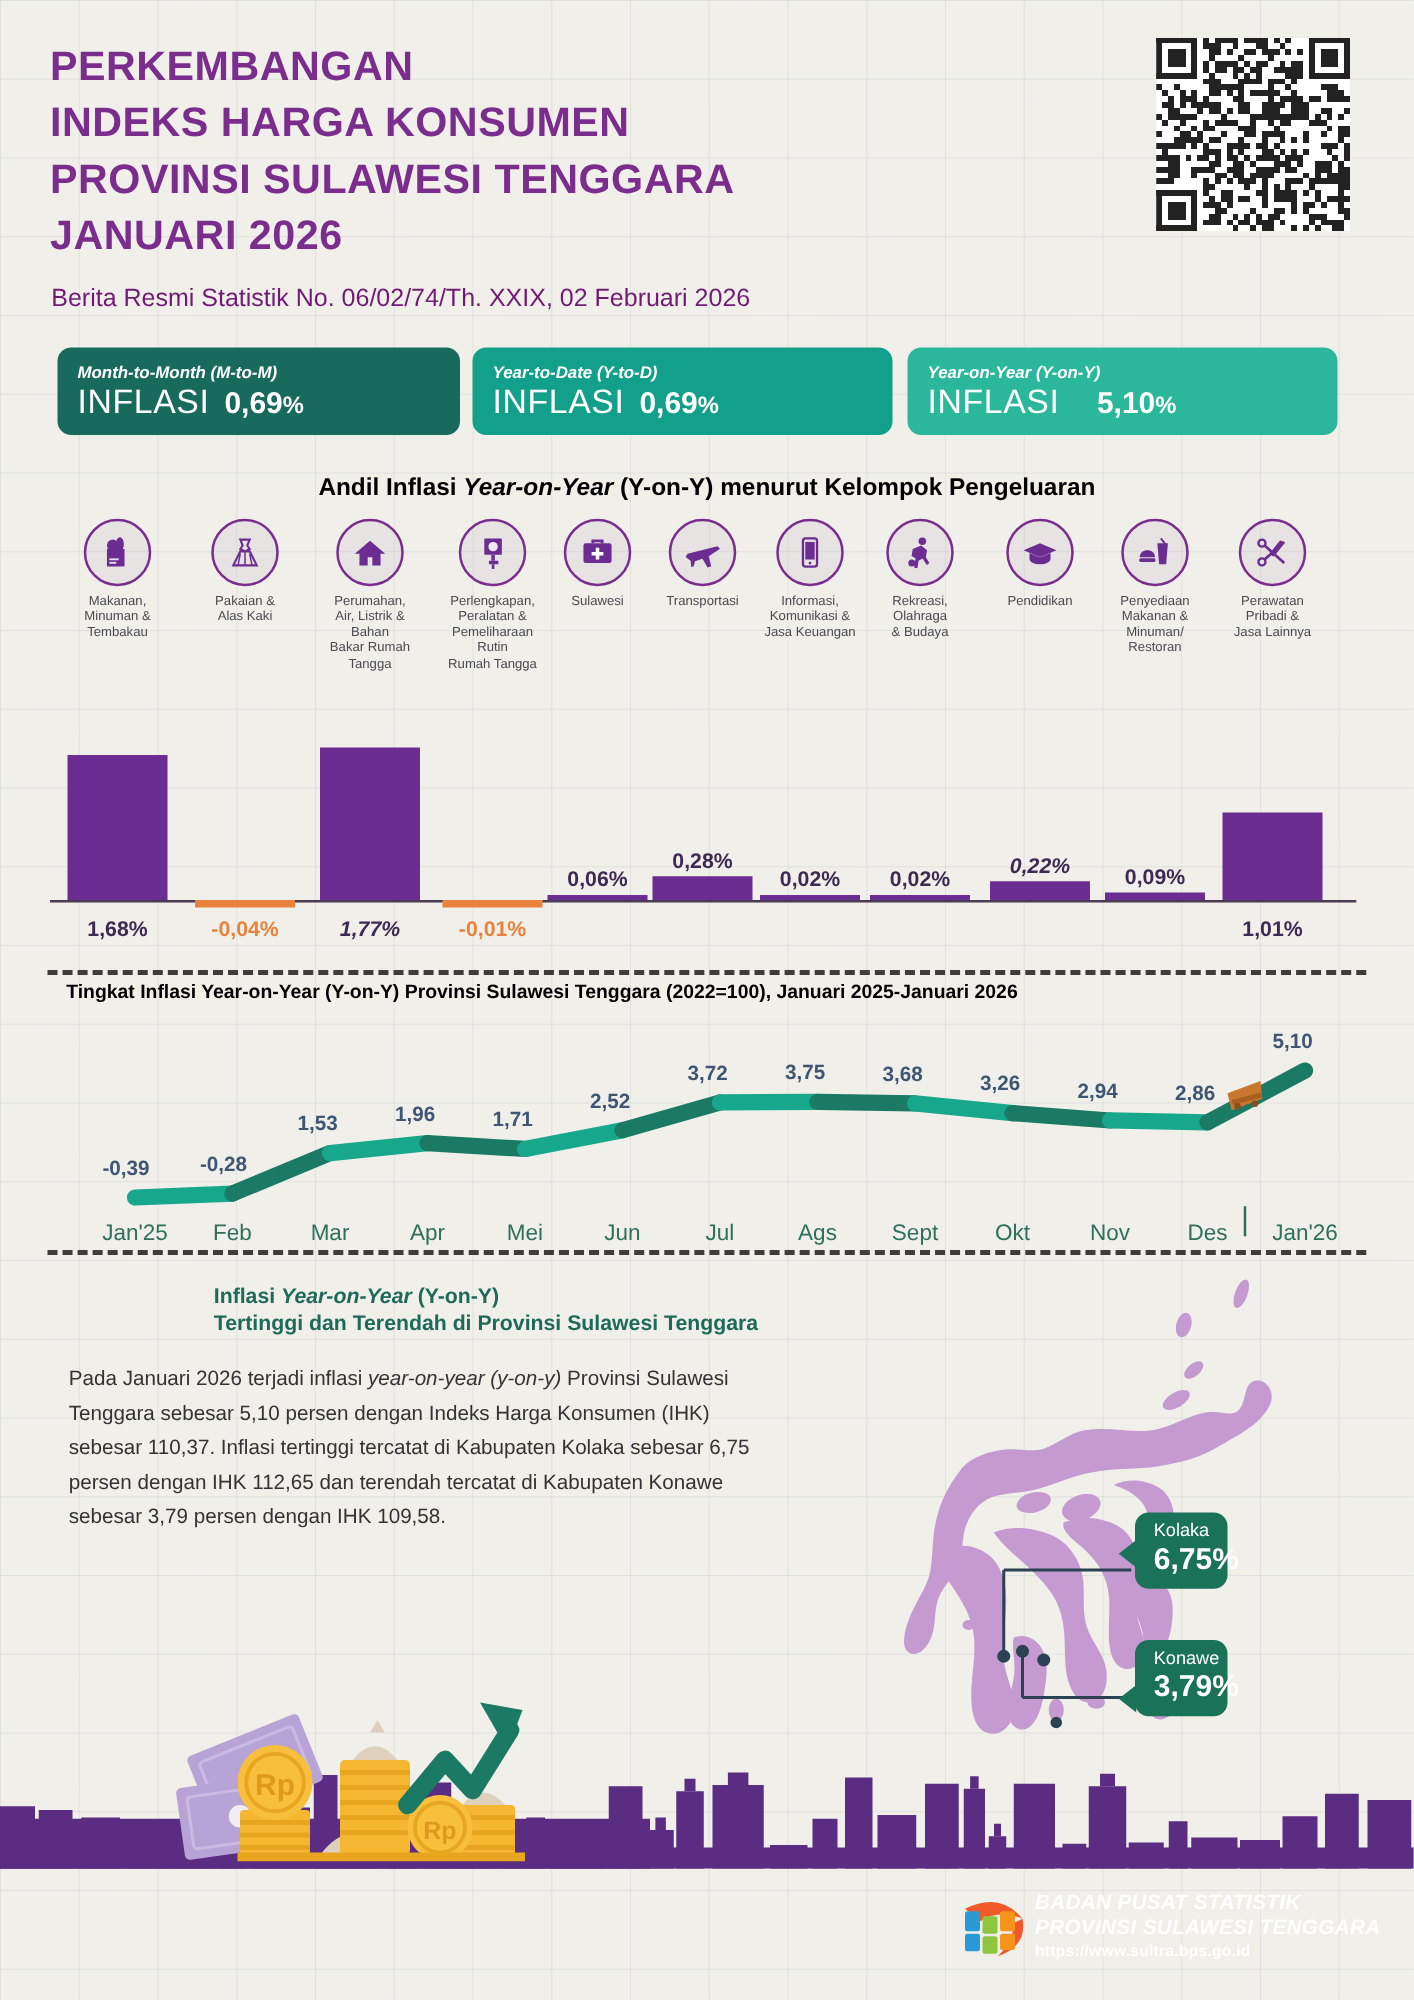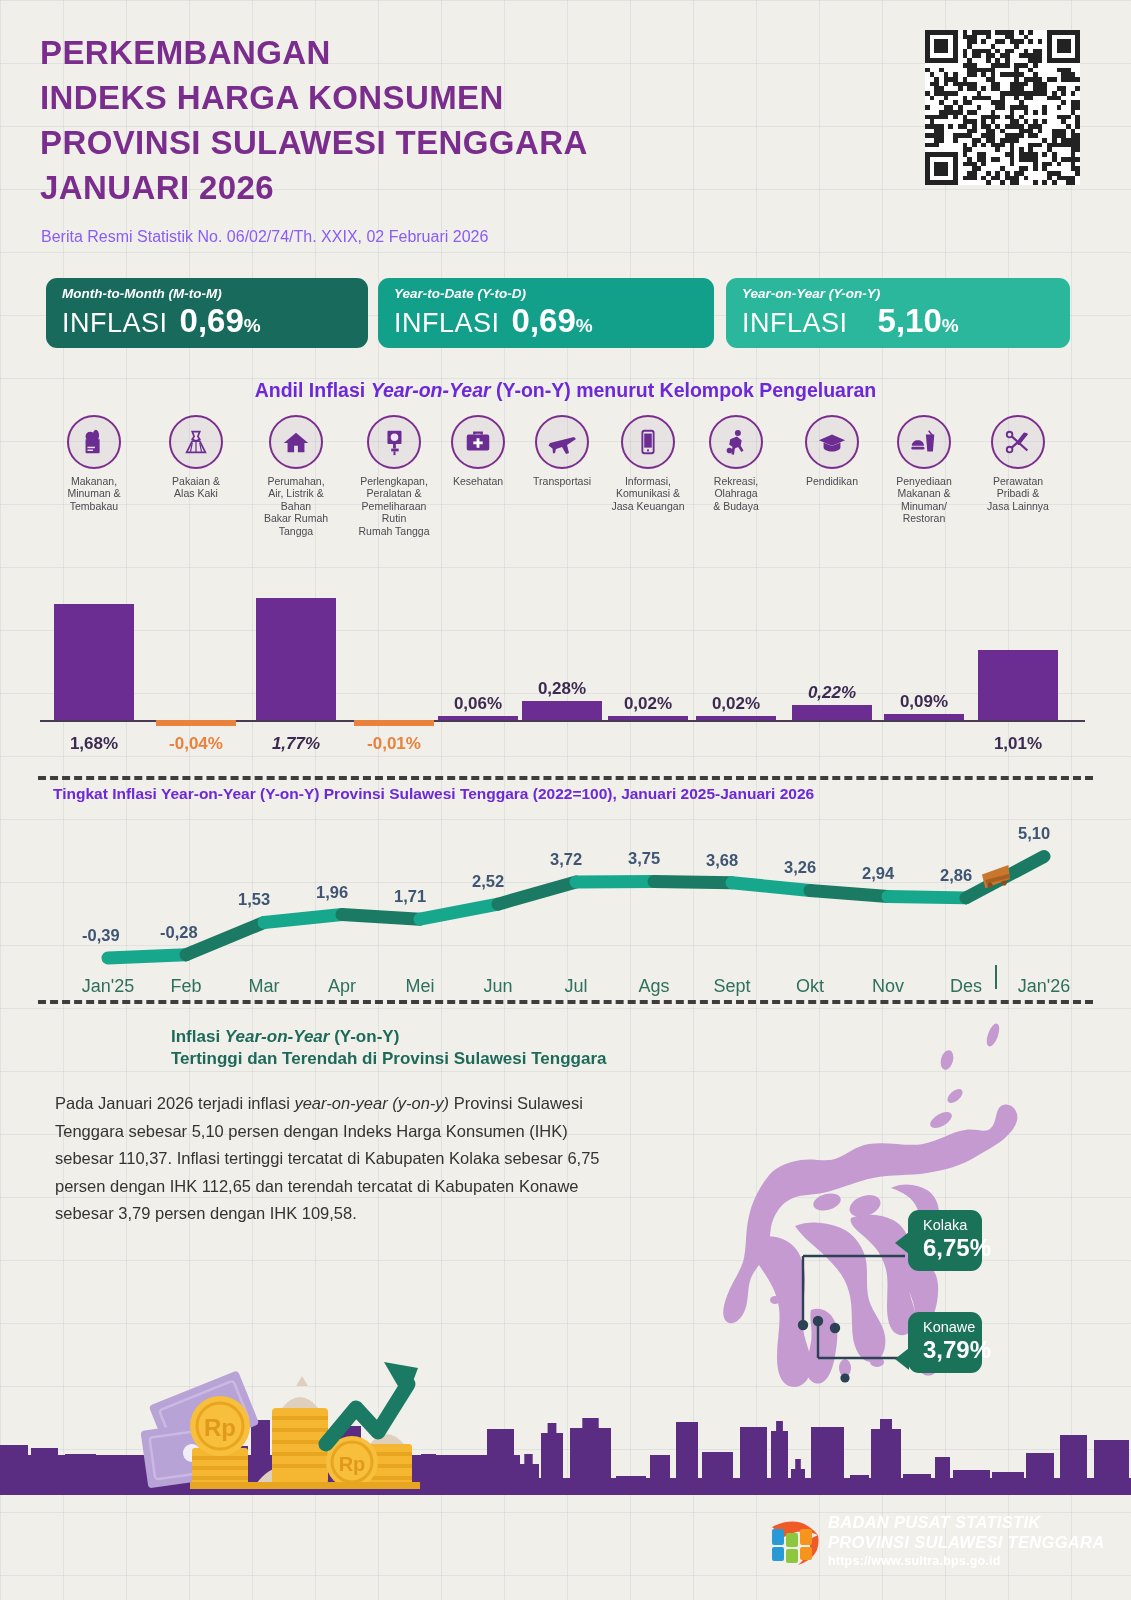"Berita Resmi Statistik No. 06/02/74/Th." #subtitle { color: #8b5cf6 -> #701a75; font-size: 16px -> 20px }
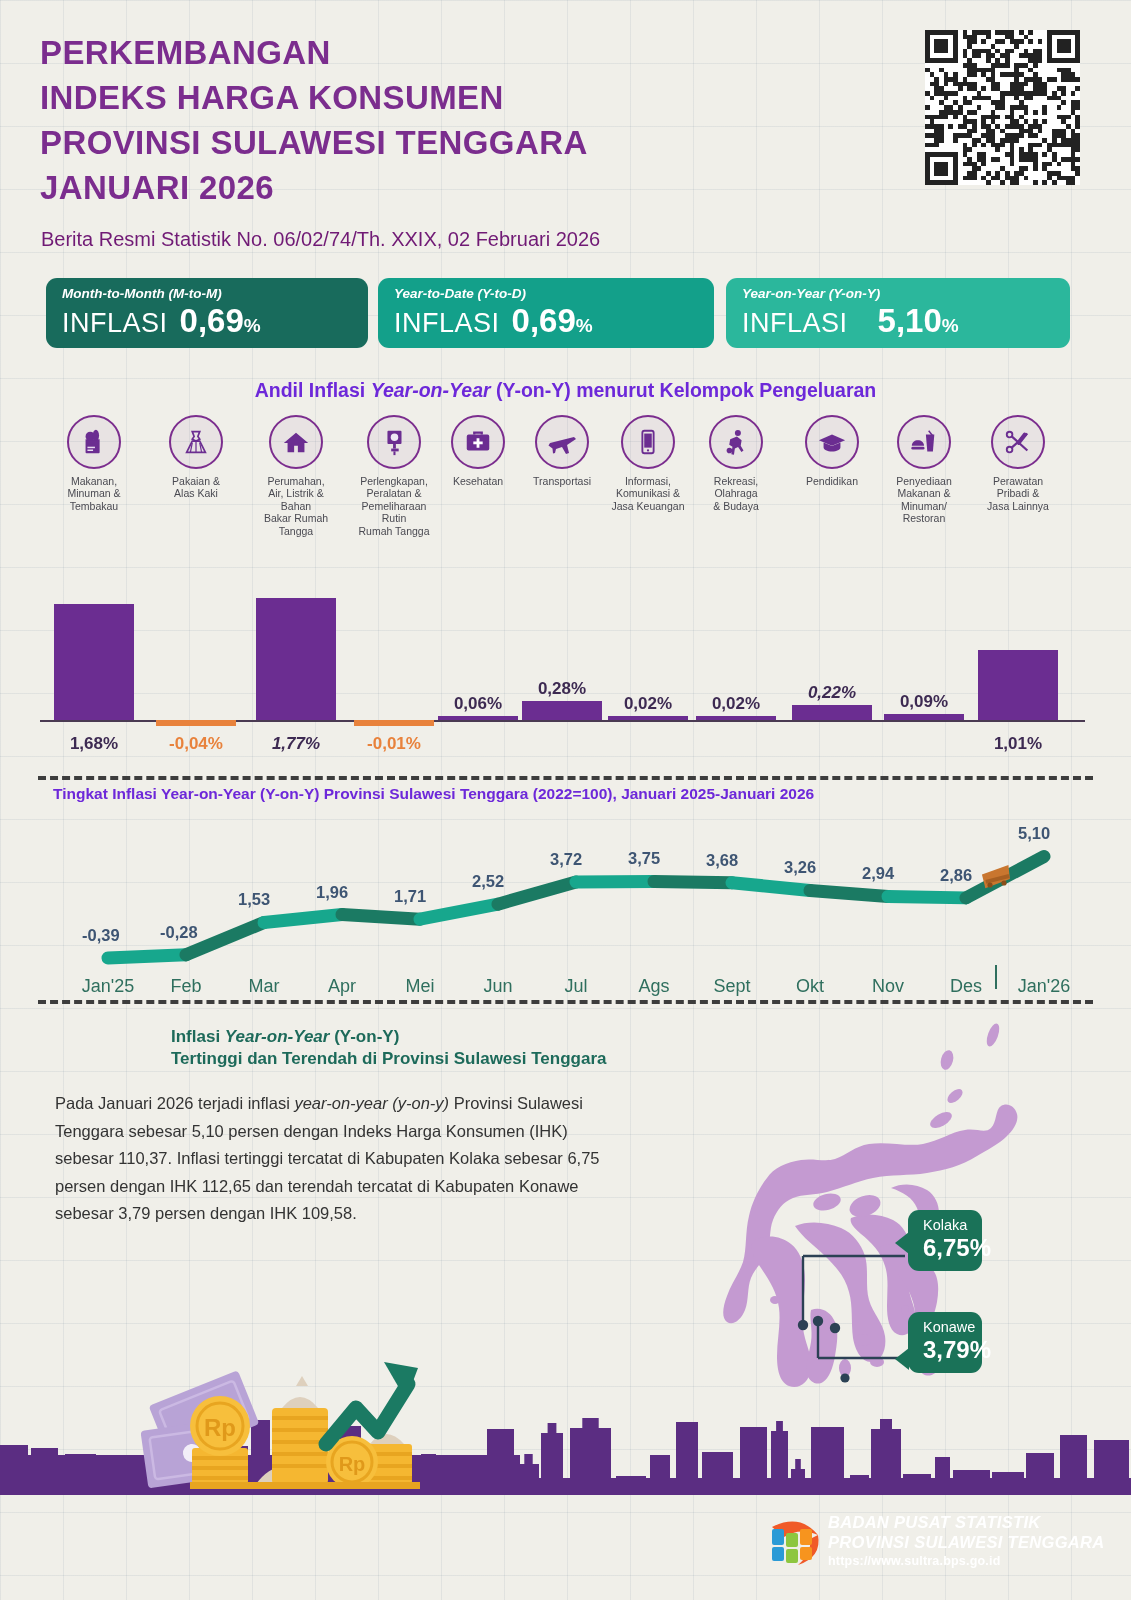"0,69" .badge .vnum { font-size: 33px -> 24px }
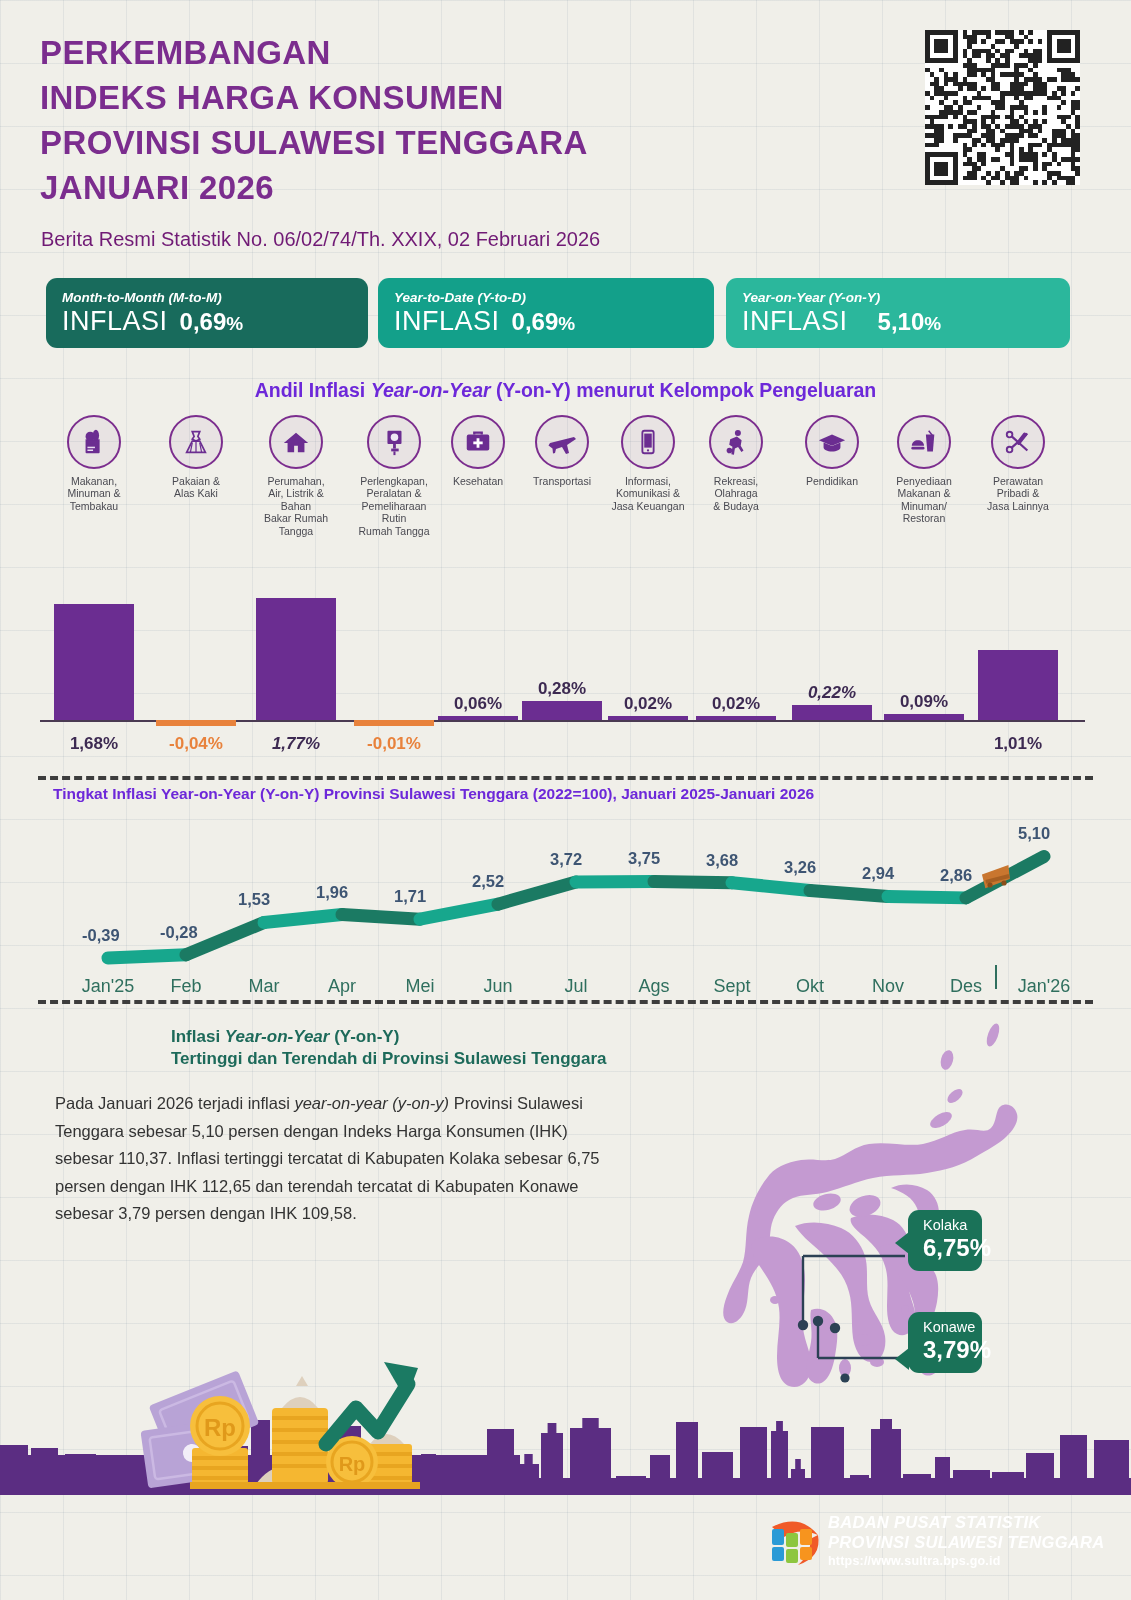"Andil Inflasi Year-on-Year (Y-on-Y)" .sec-head { color: #6d28d9 -> #000000 }
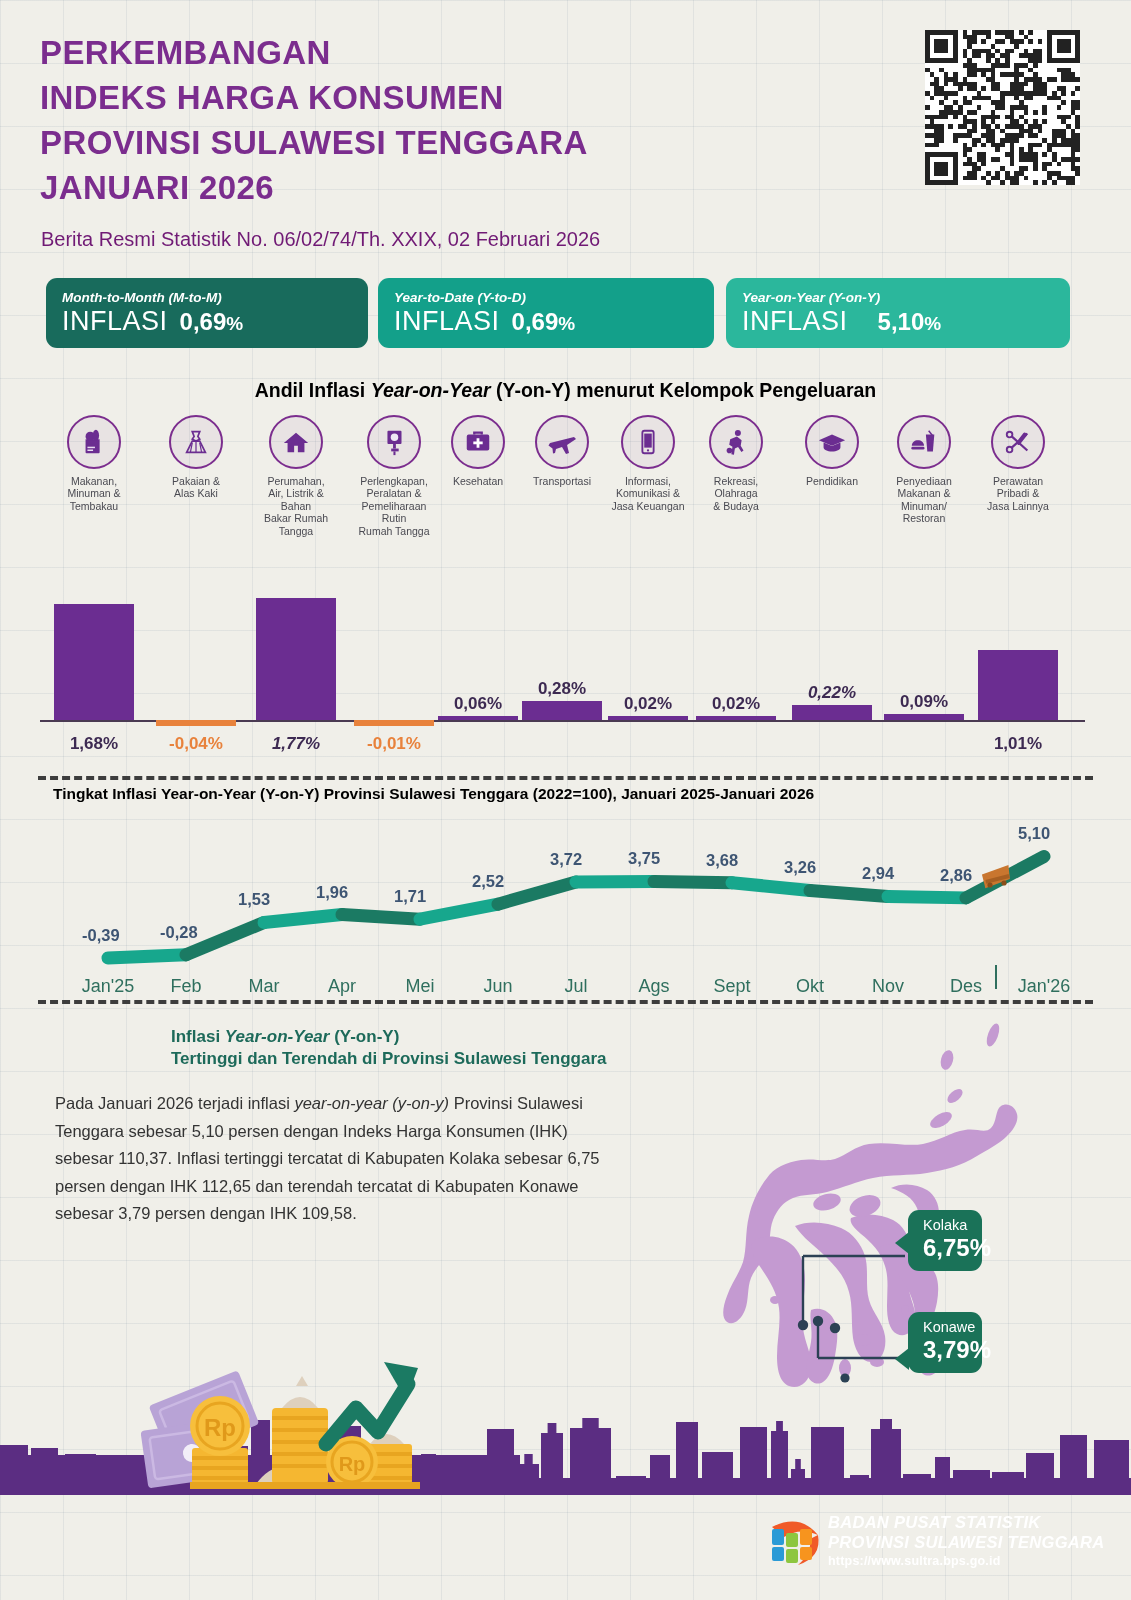"Kesehatan" div.lbl { text: Kesehatan -> Sulawesi }
